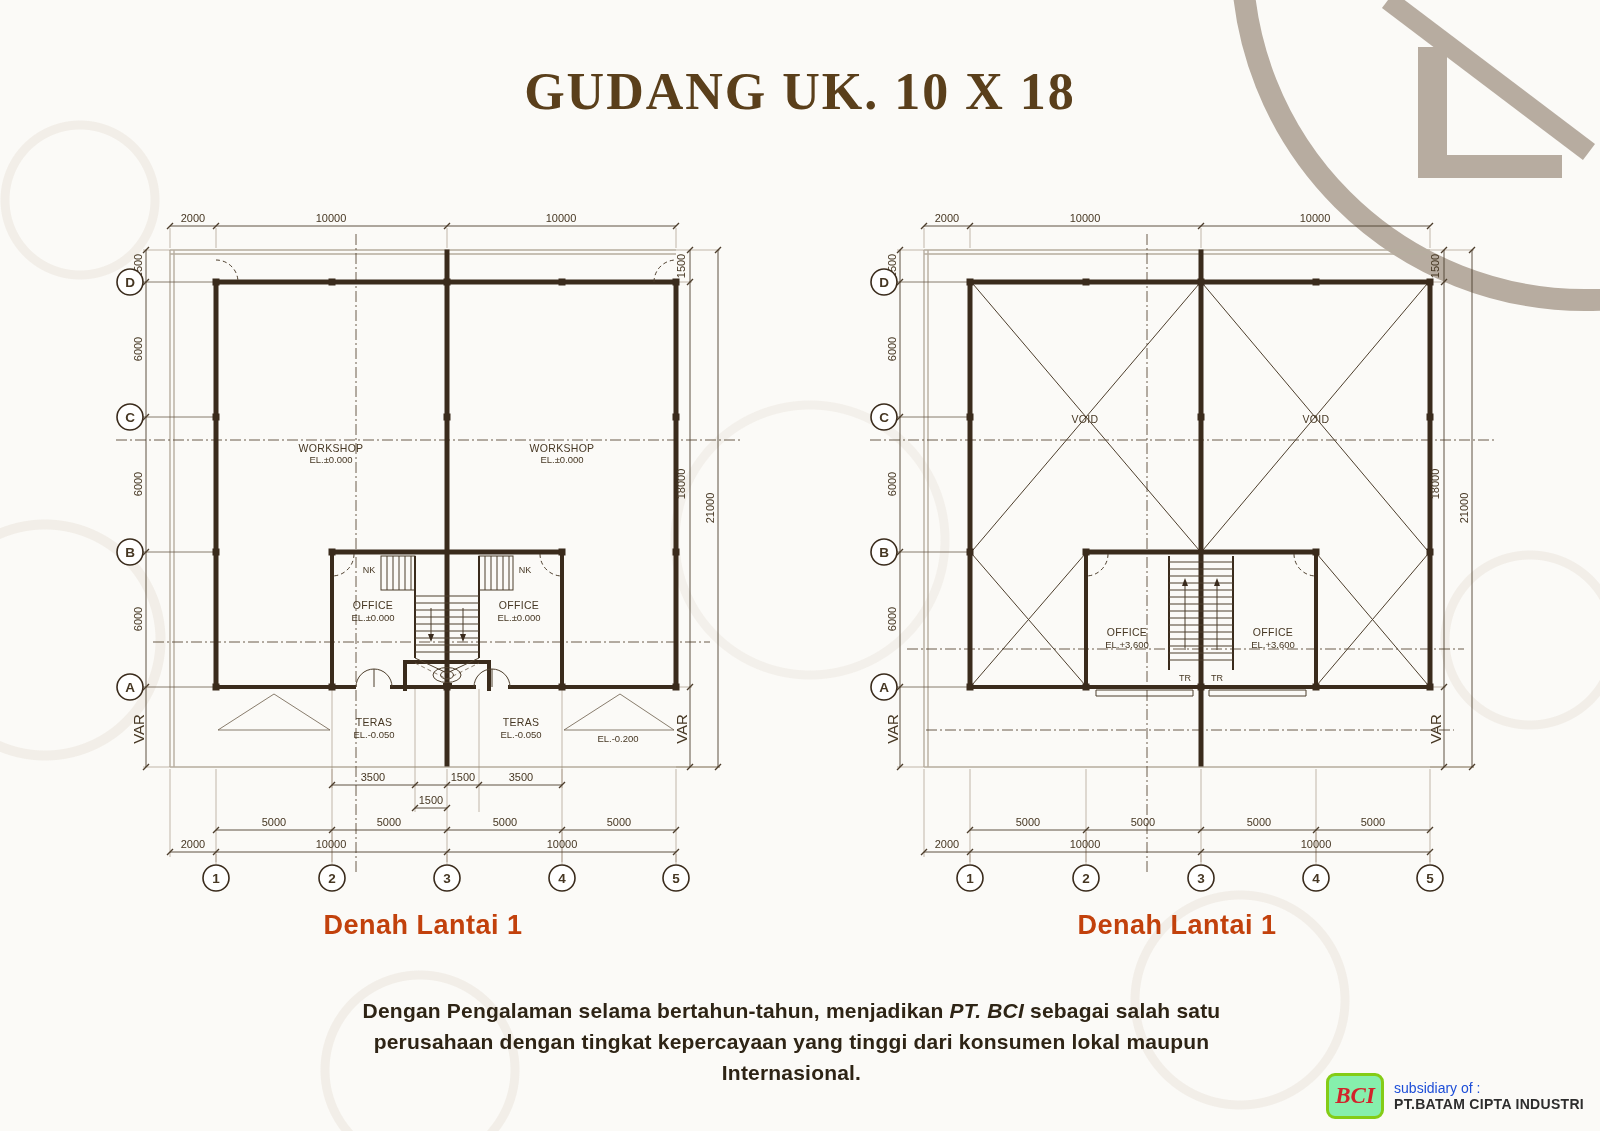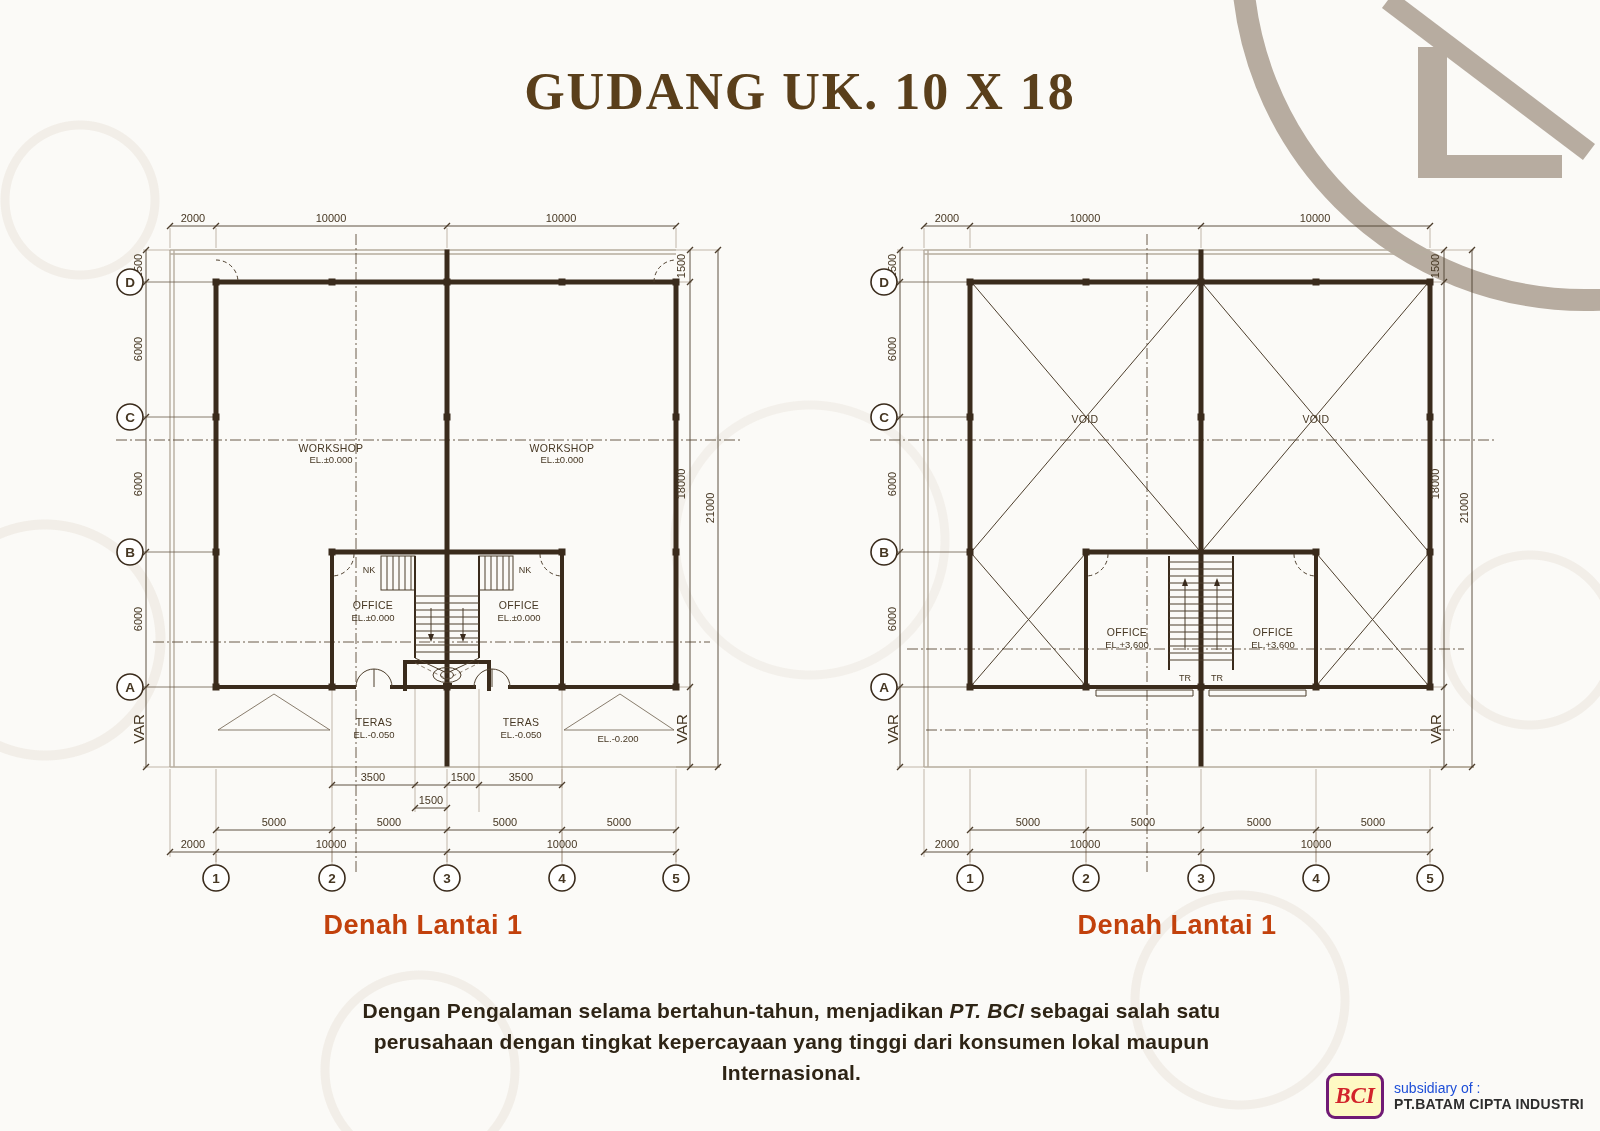"BCI" .bci-box { background: #fef9c3 -> #86efac; border: 3px solid #701a75 -> 3px solid #84cc16 }
